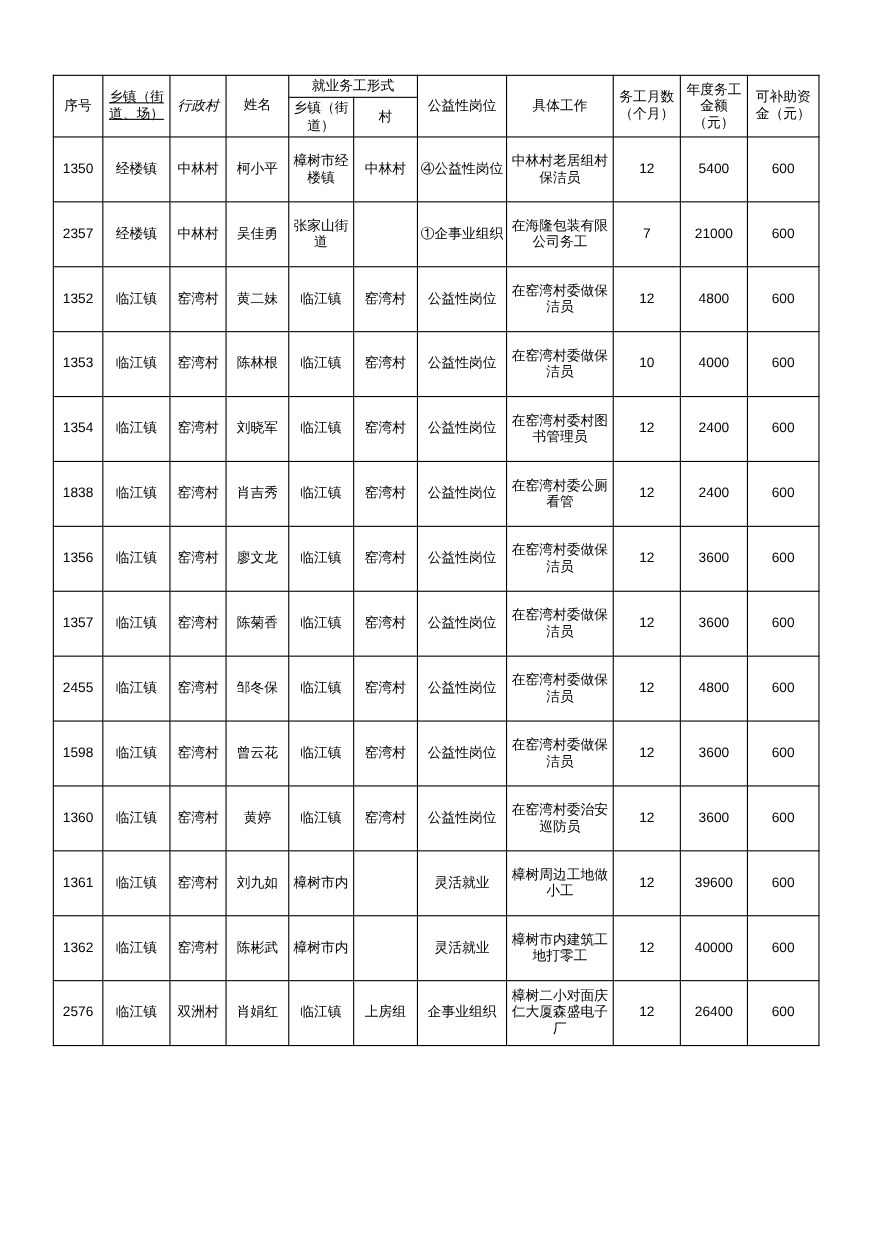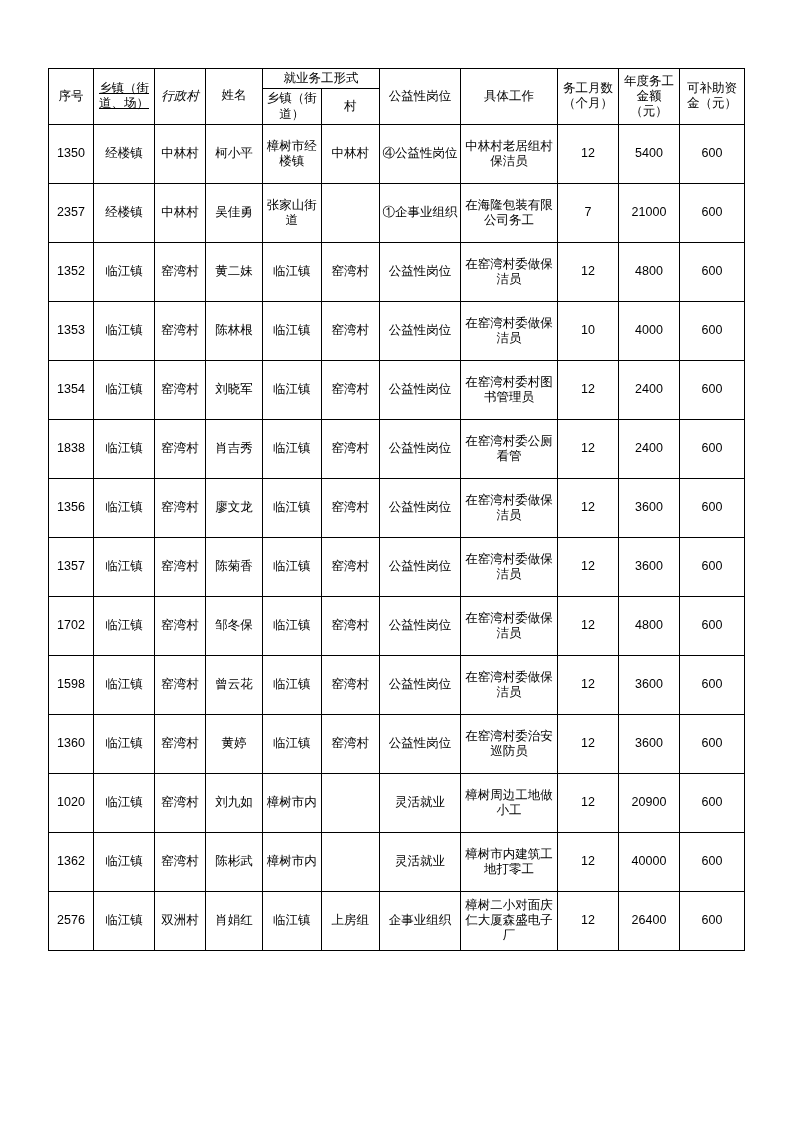"1702" td.num { text: 1702 -> 2455 }
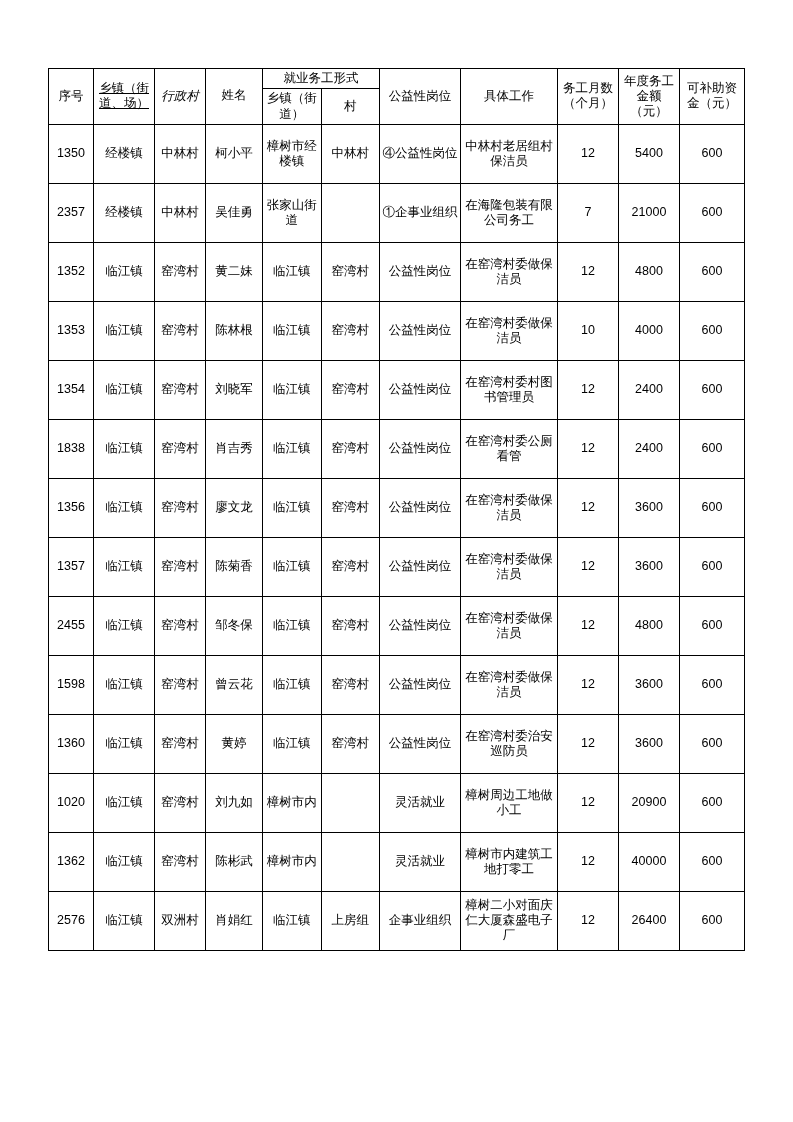"1020" td.num { text: 1020 -> 1361 }
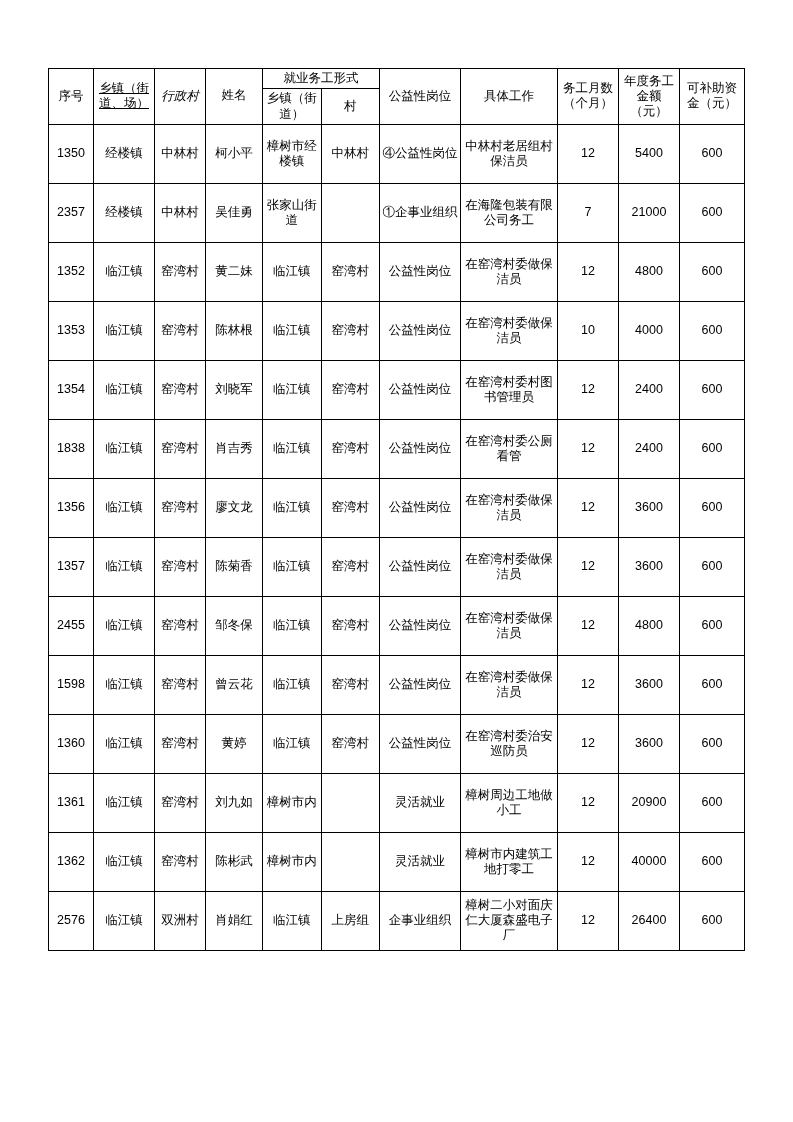"20900" td.num { text: 20900 -> 39600 }
